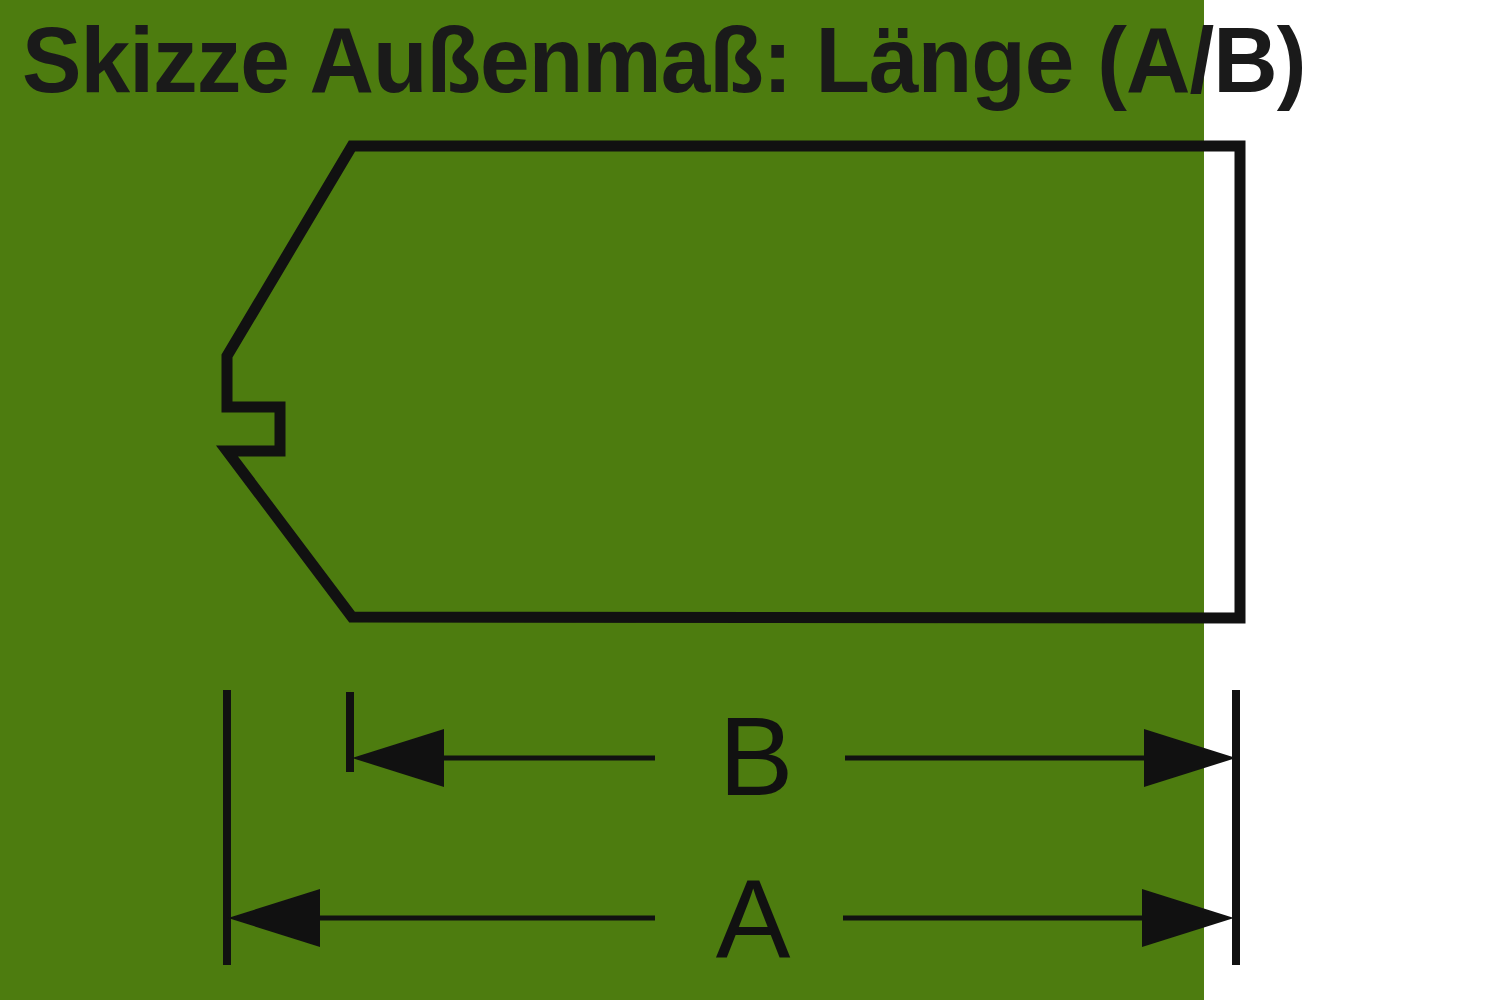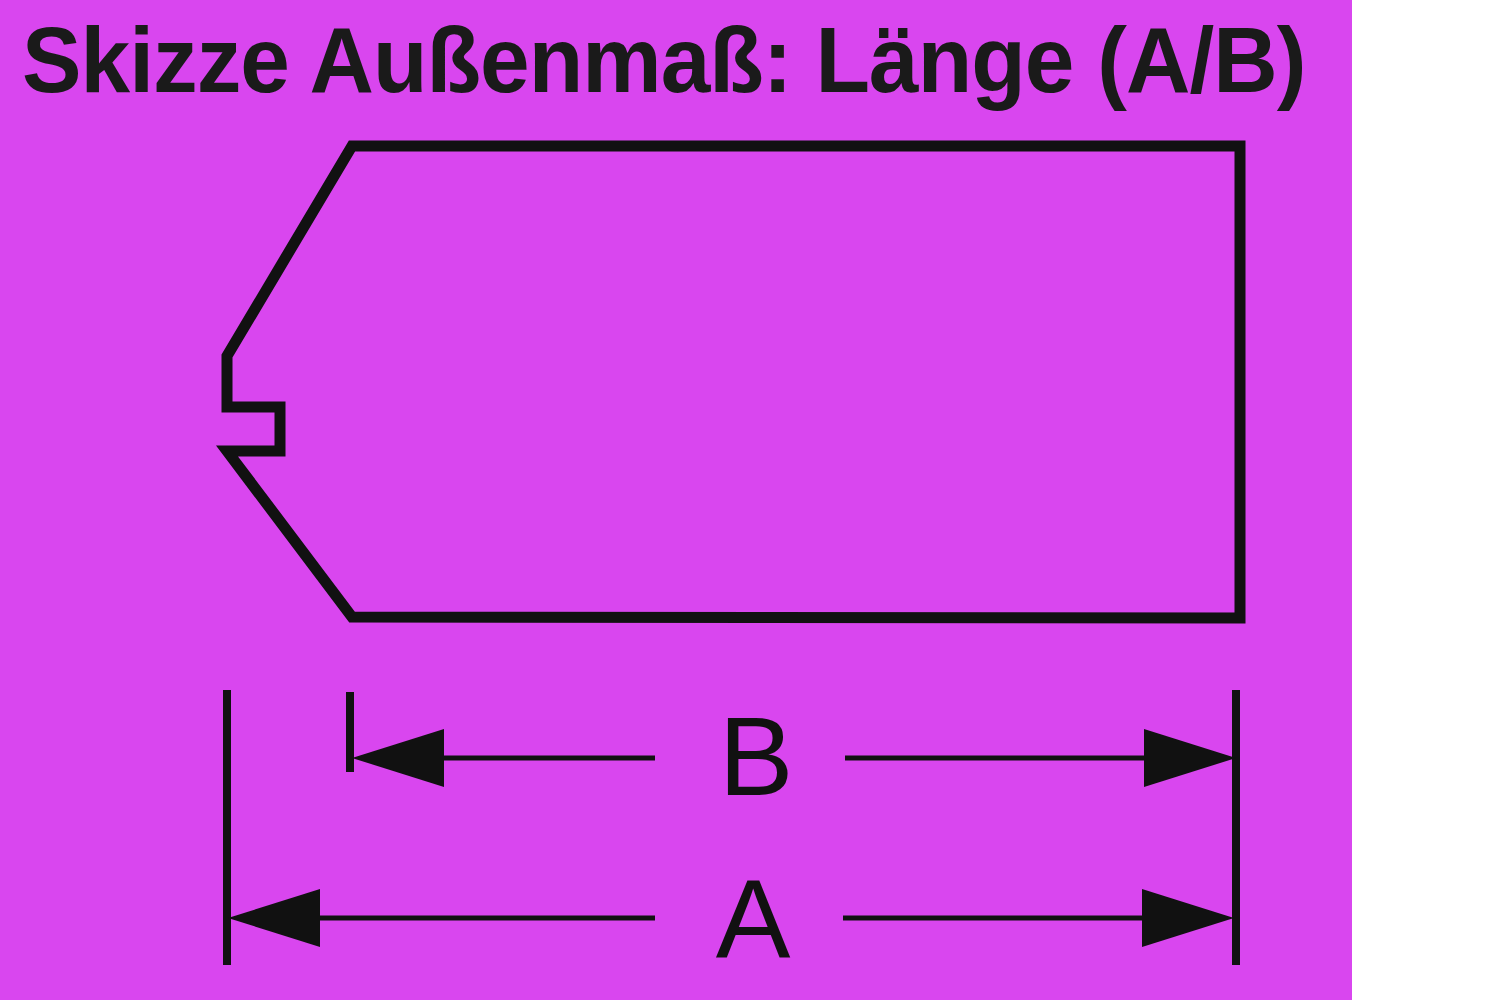"Skizze Außenmaß: Länge (A/B)" #sketch-page { background: #d946ef -> #4d7c0f; width: 1352px -> 1204px }
